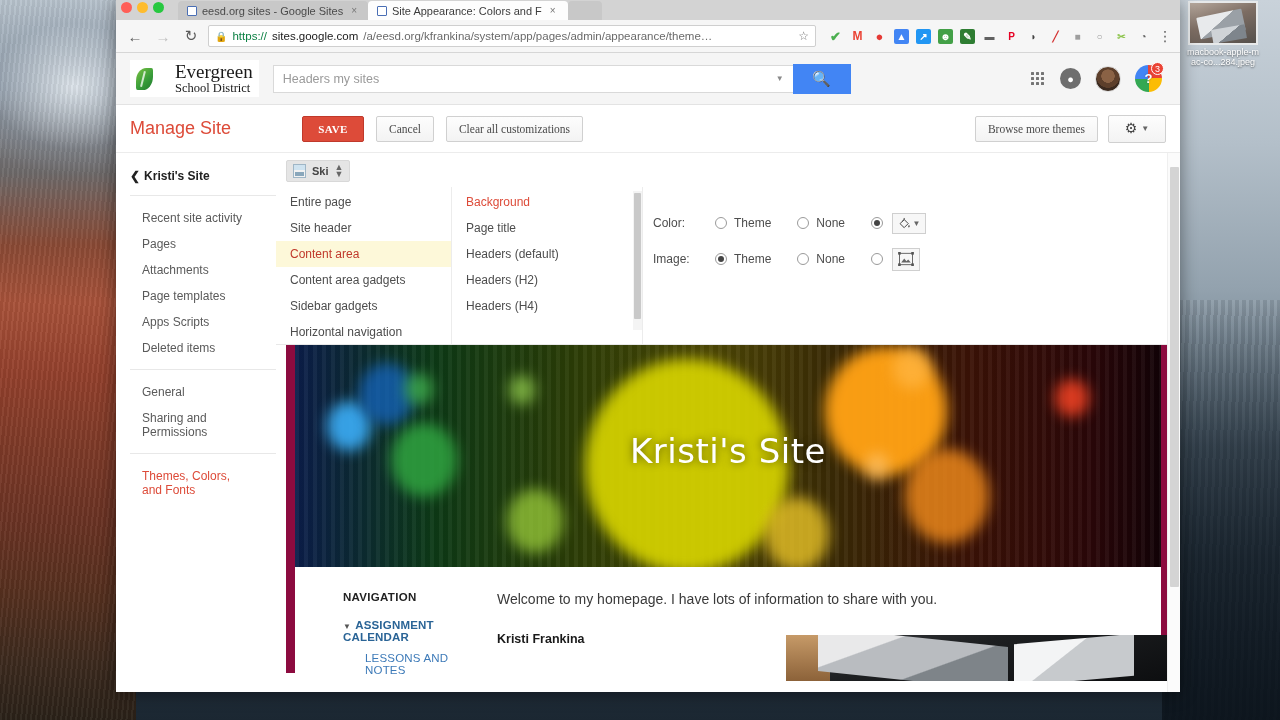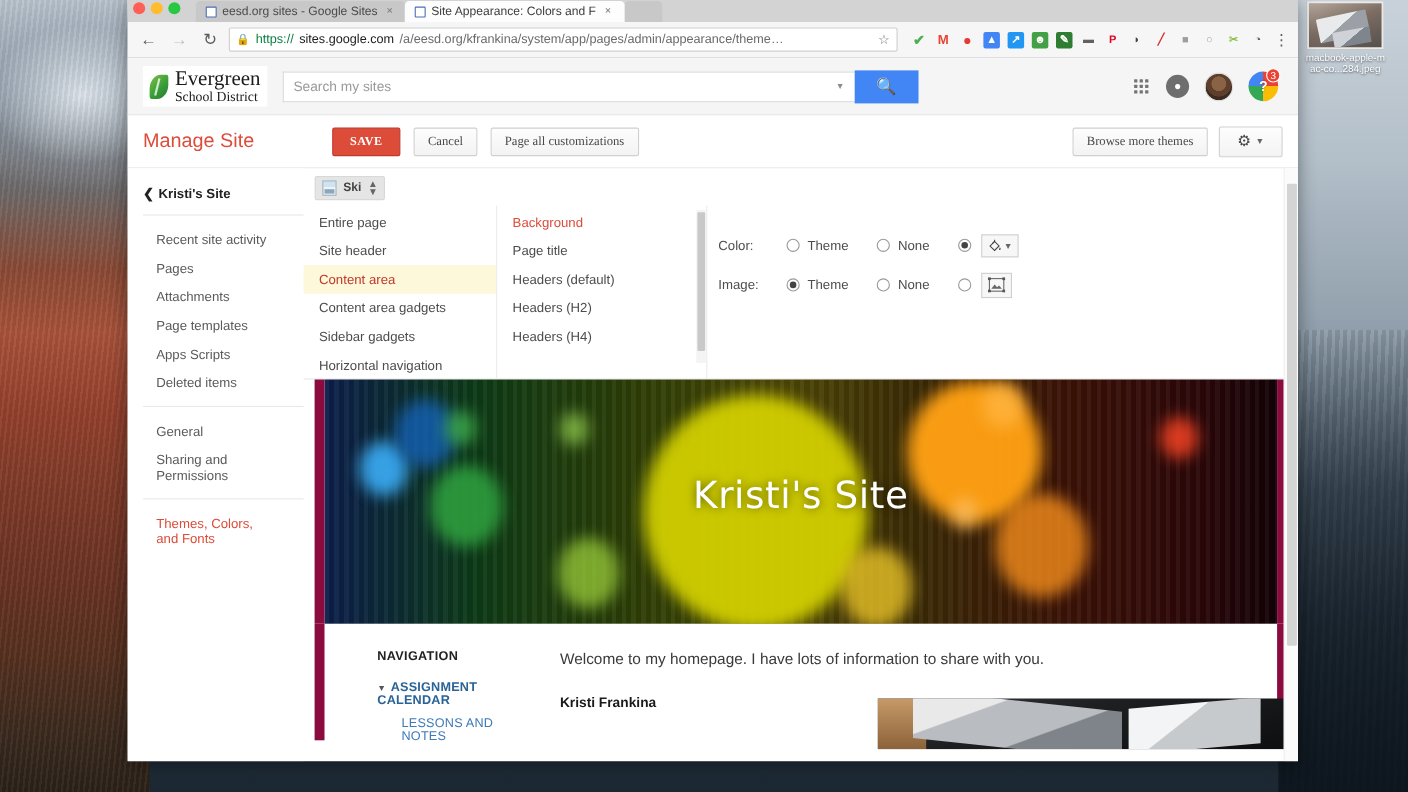"Evergreen" #logo { gap: 6px -> 22px }
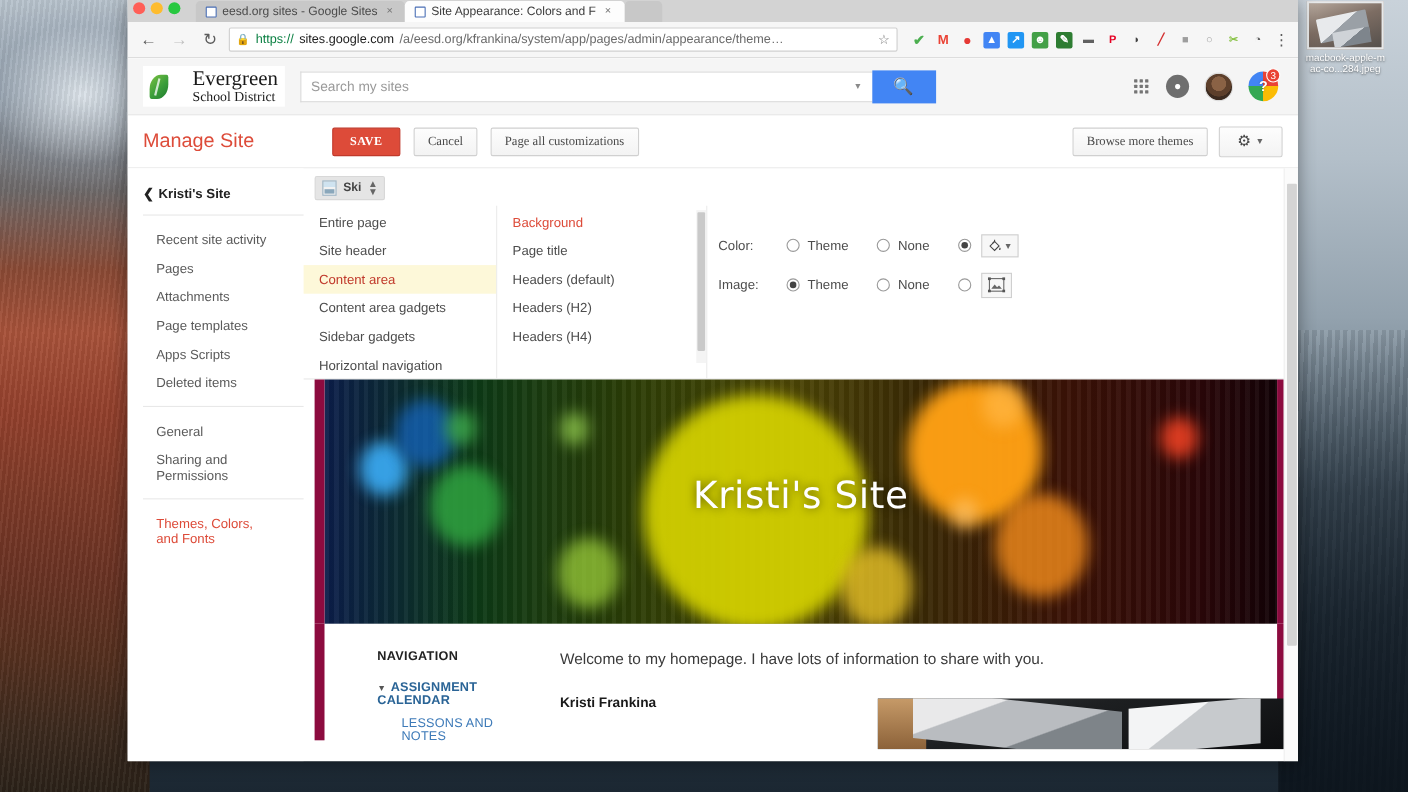"Search my sites" span { text: Search -> Headers }
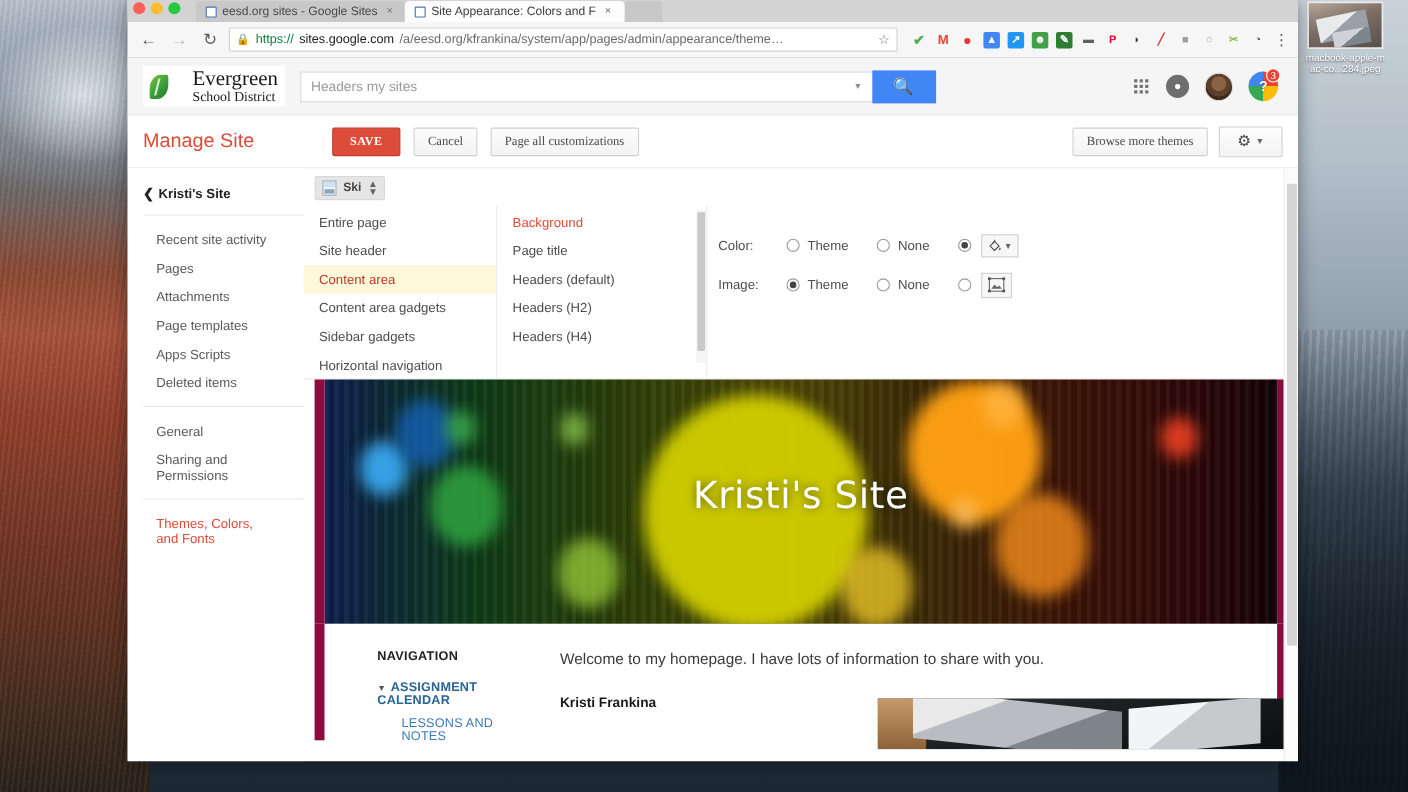"Page all customizations" div.btn { text: Page -> Clear }
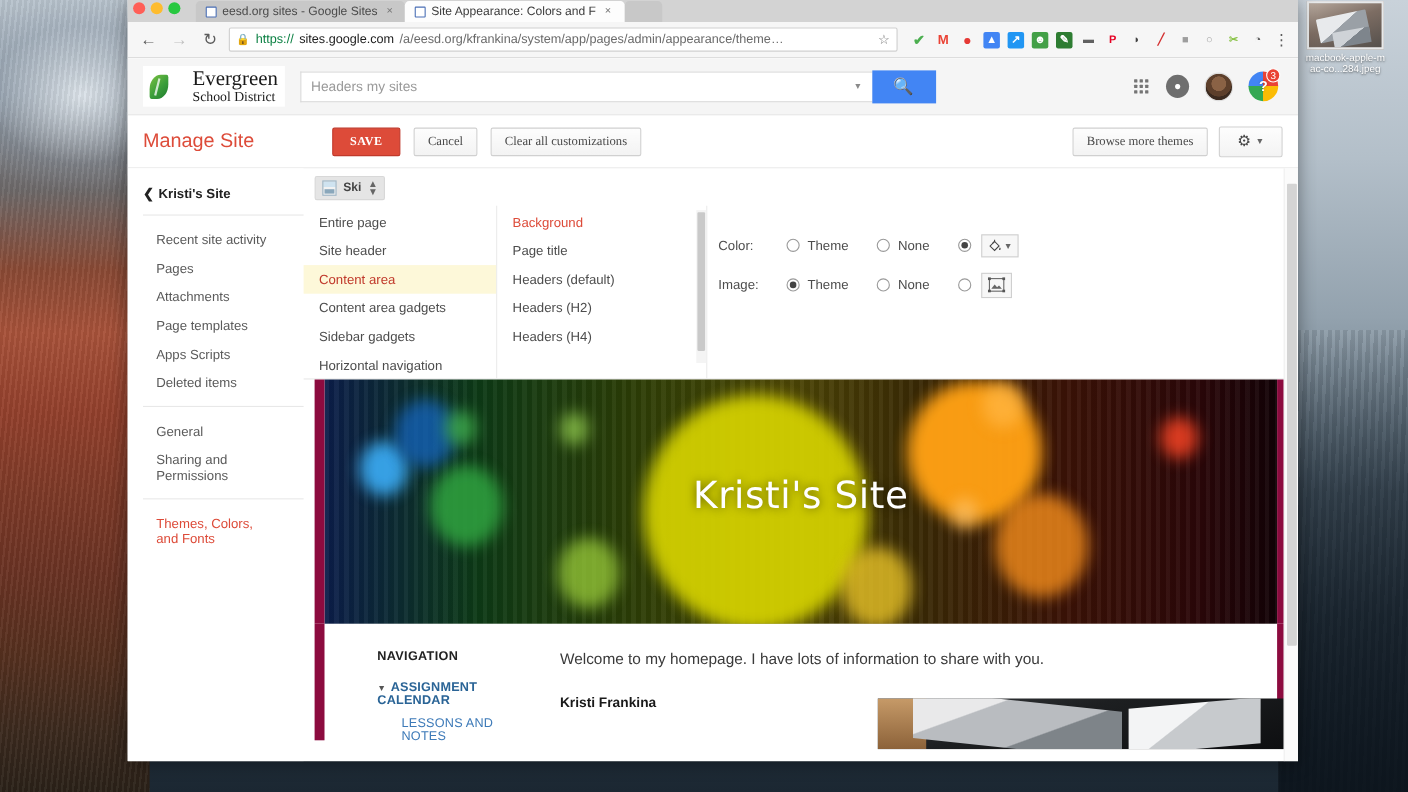"NAVIGATION" #pagebody { gap: 12px -> none }
